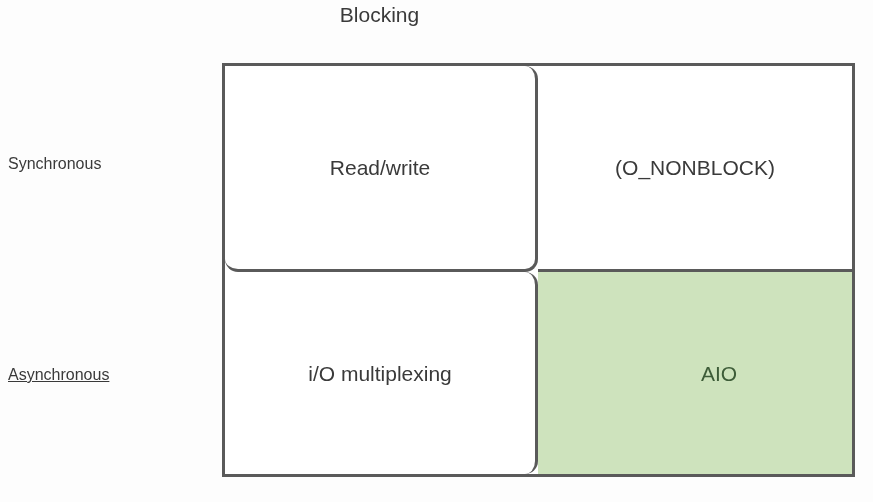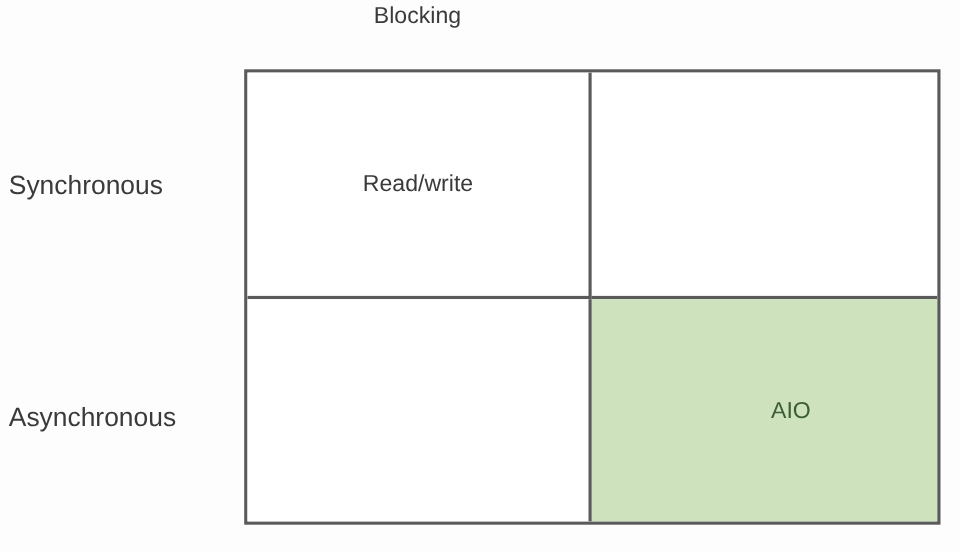"Synchronous" .row-header { font-size: 24px -> 16px }
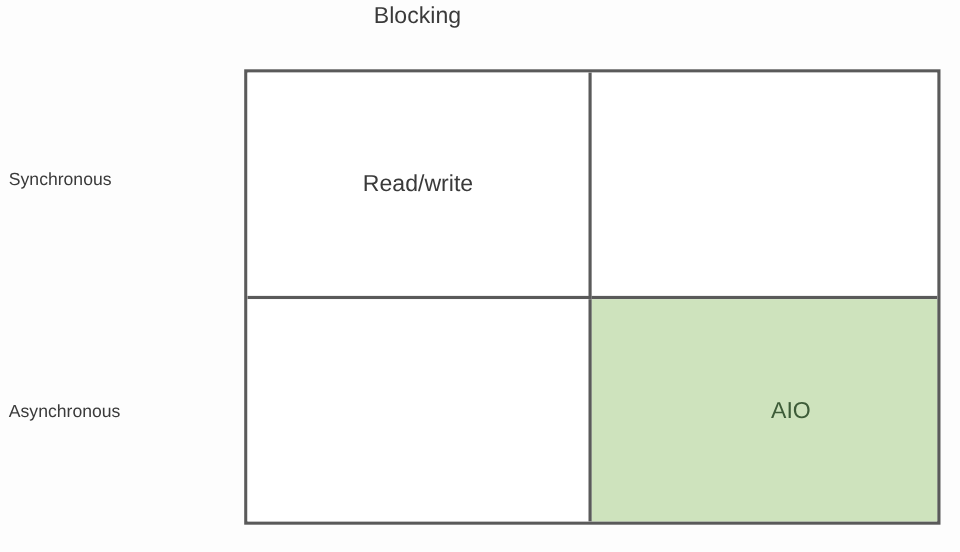"Read/write" .cell.b-right { border-radius: none -> 13px }
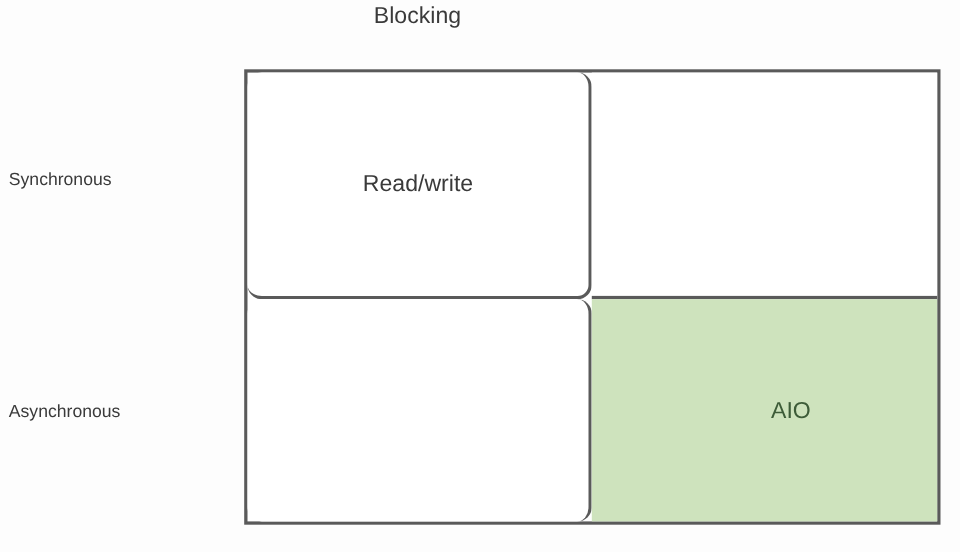"(O_NONBLOCK)" span.line { html: none -> <span>(O_NONBLOCK)</span> }
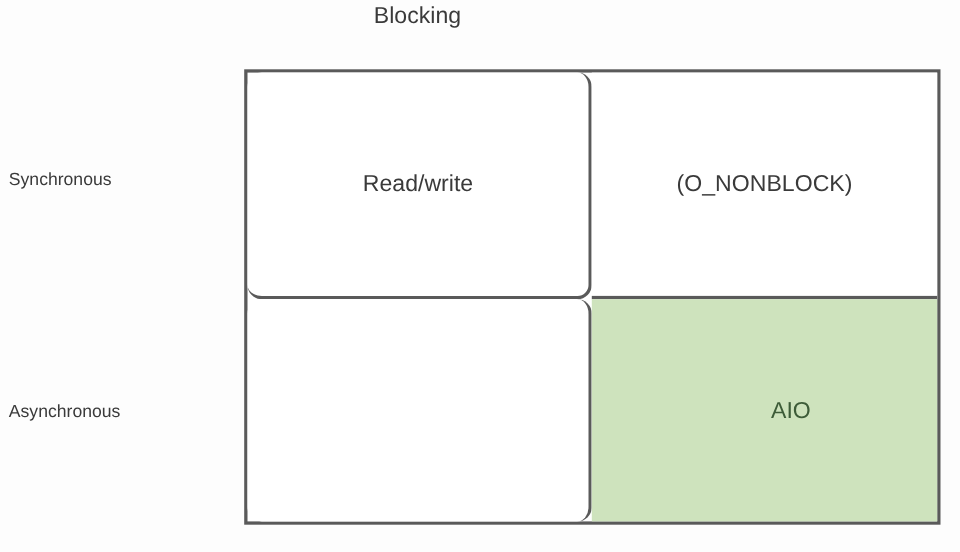"Asynchronous" .row-header.async { text-decoration: none -> underline }
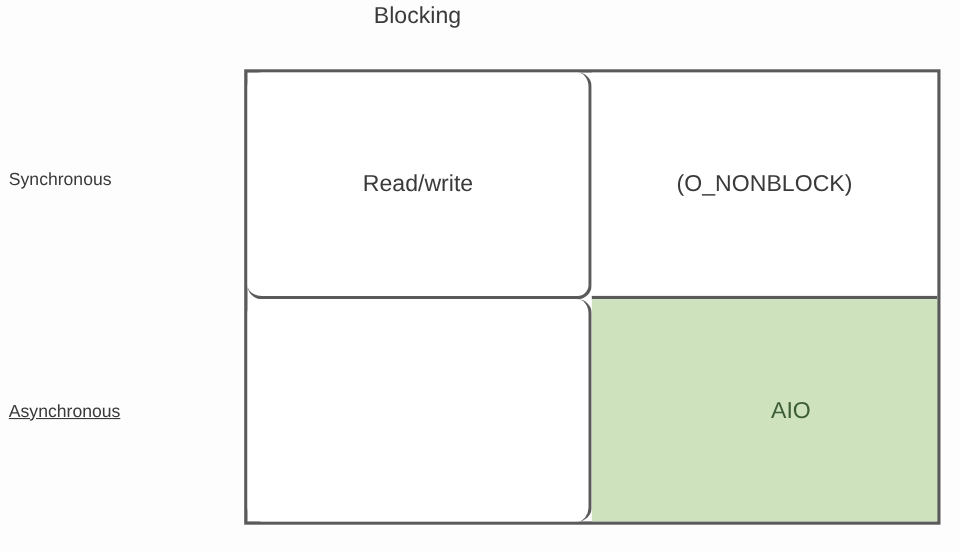"i/O multiplexing" span.line { html: none -> <span>i/O multiplexing</span> }
